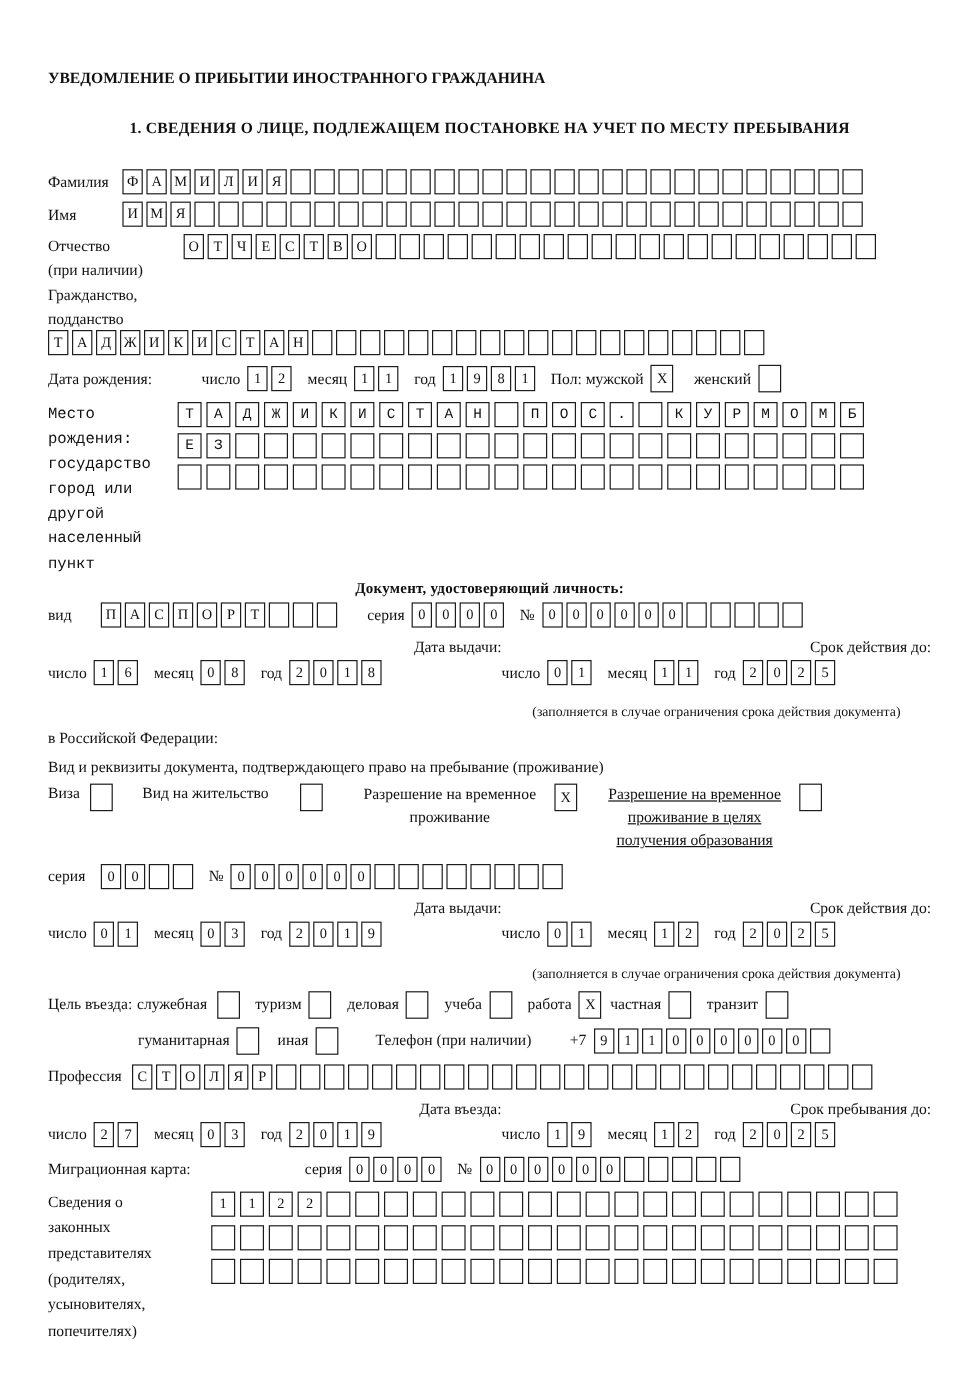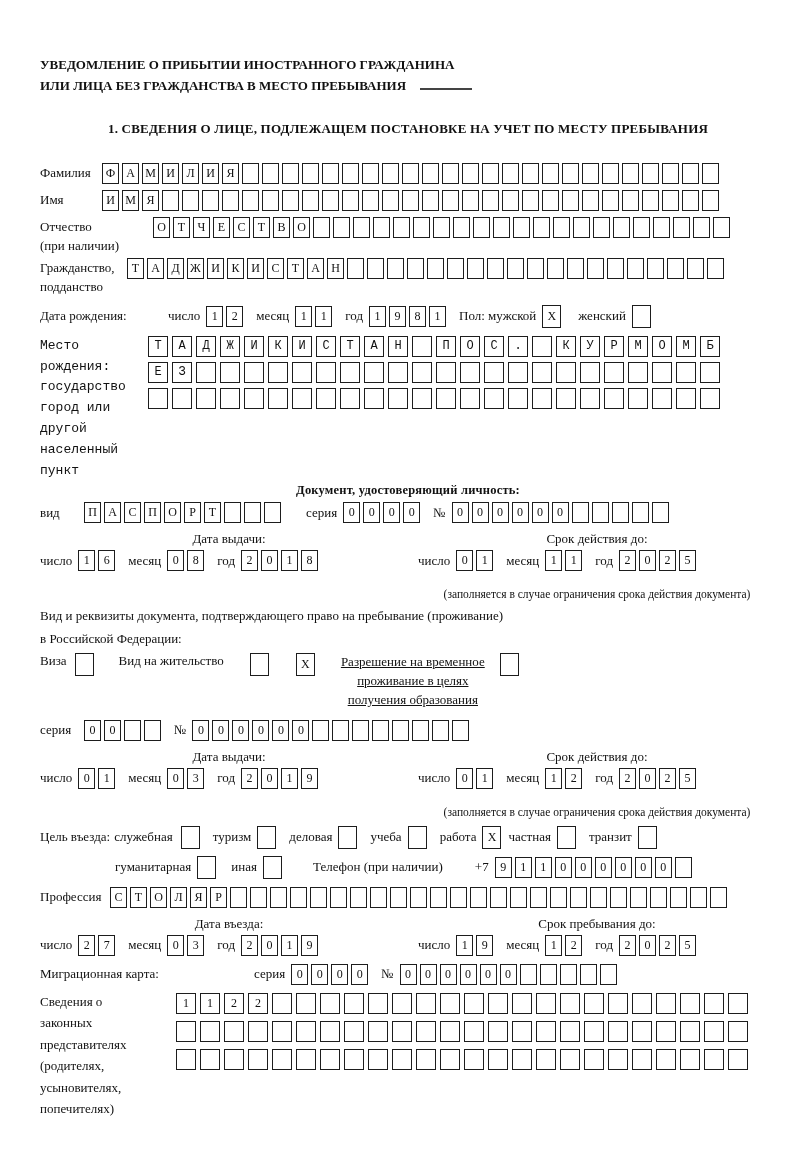"ИЛИ ЛИЦА БЕЗ ГРАЖДАНСТВА В" div { html: <div><span>ИЛИ ЛИЦА БЕЗ ГРАЖДАНСТВА В МЕСТО ПРЕБЫВАНИЯ</span><span></span></div> -> none }
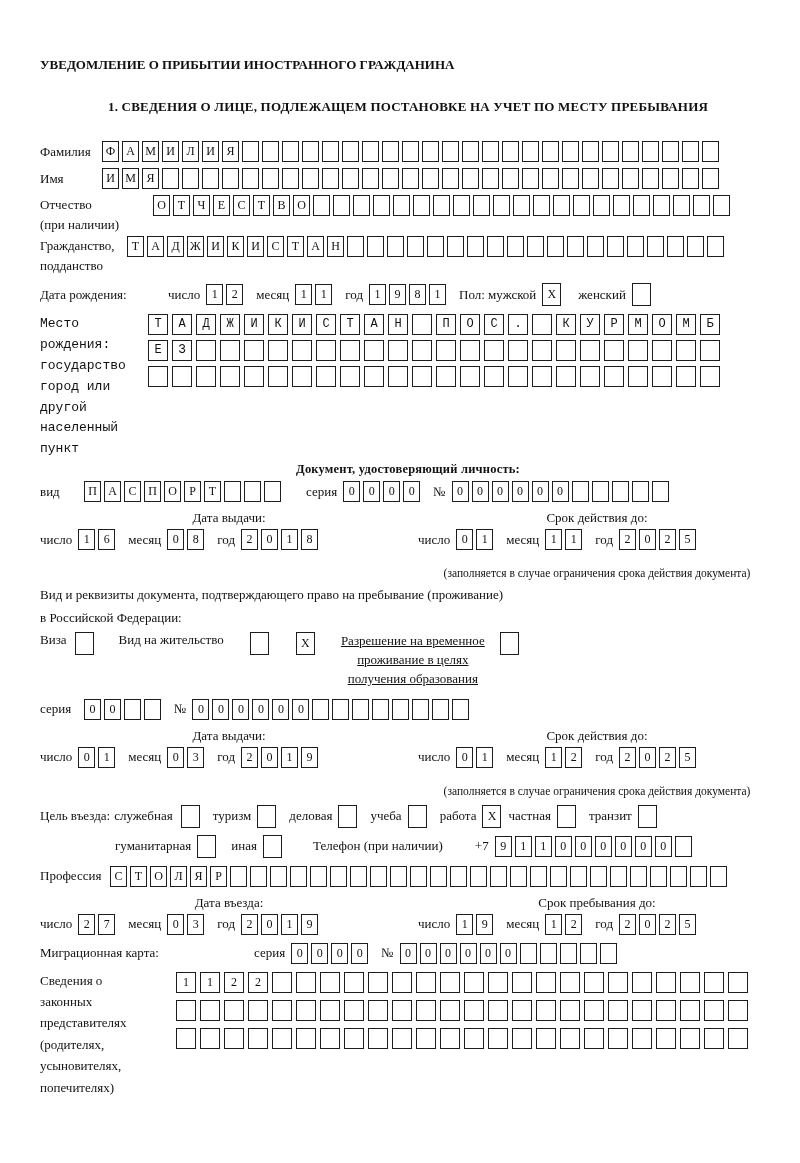"Гражданство," div.row { flex-direction: none -> column }
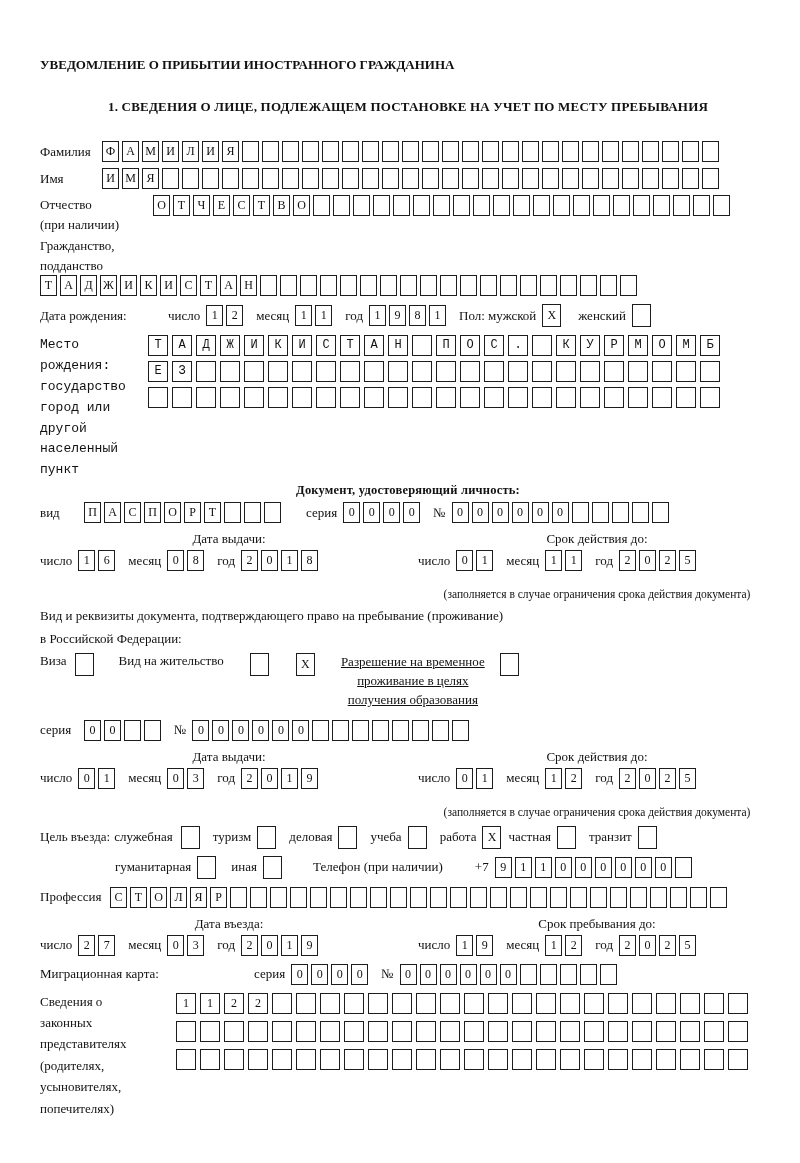"Дата выдачи:" .date-col .date-hdr { text-align: center -> right }
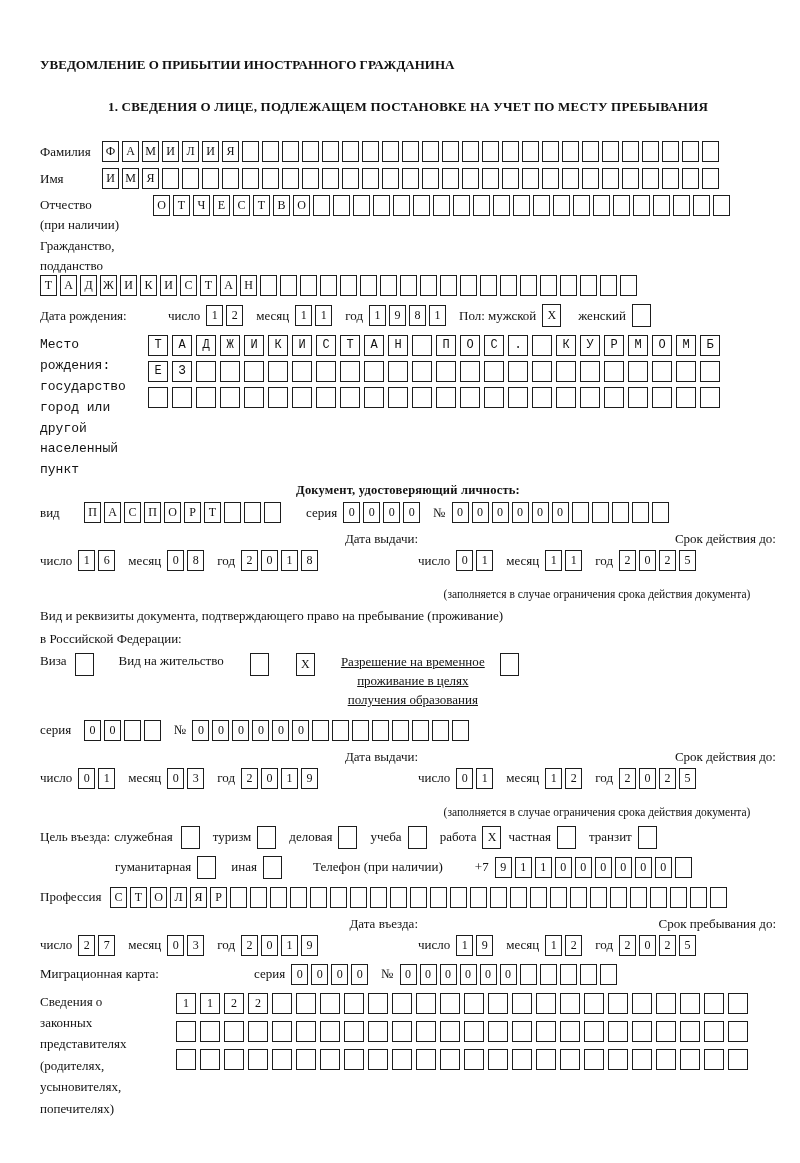"Вид и реквизиты документа," div.fs { order: before "в Российской Федерации:" -> after "в Российской Федерации:" }
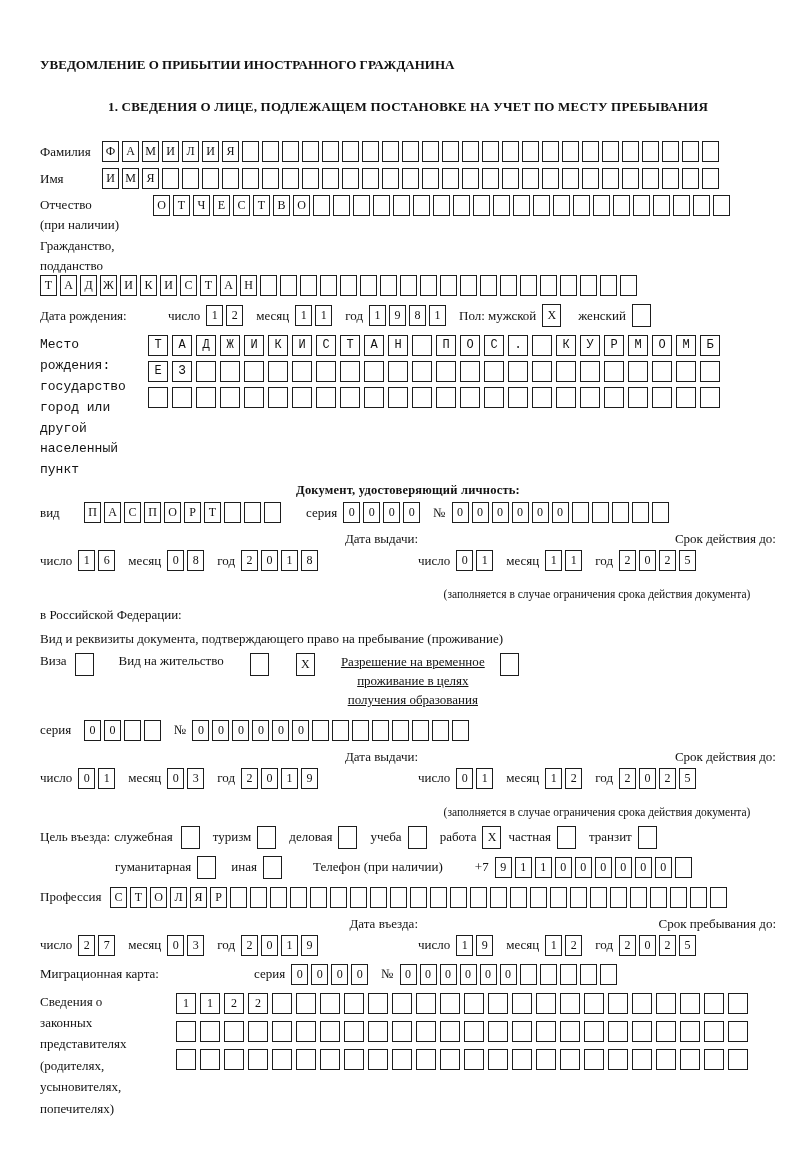"Разрешение на временное проживание" span.olabel { html: none -> <span>Разрешение на временное проживание</span> }
